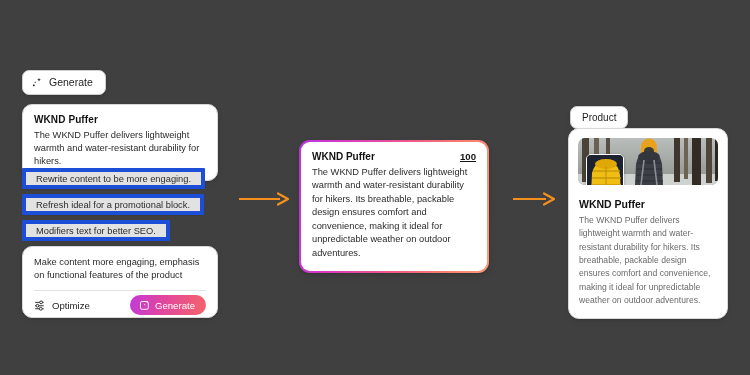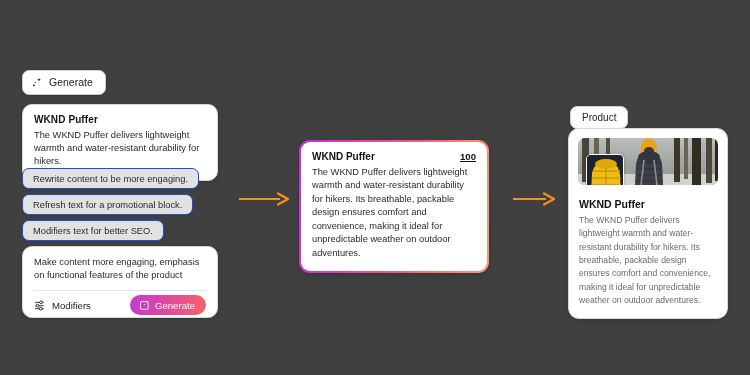"Rewrite content to be more" .chip { border: 1px solid #1d4ed8 -> 4px solid #1d4ed8; border-radius: 7px -> 1px }
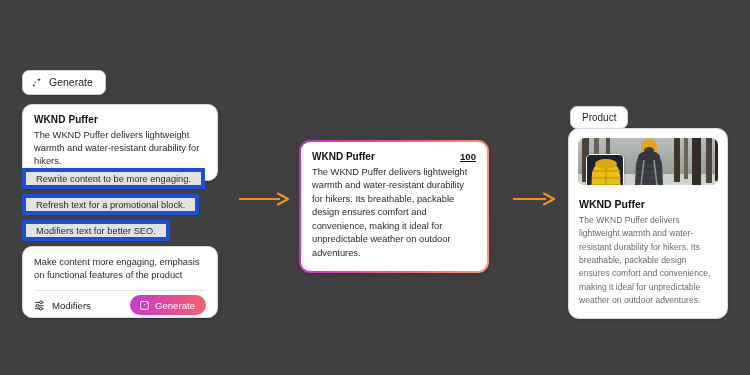"Refresh text for a promotional" span { text: text -> ideal }
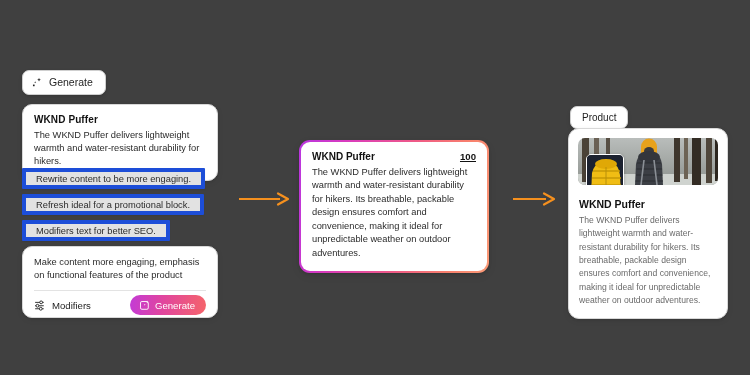"Modifiers" span { text: Modifiers -> Optimize }
